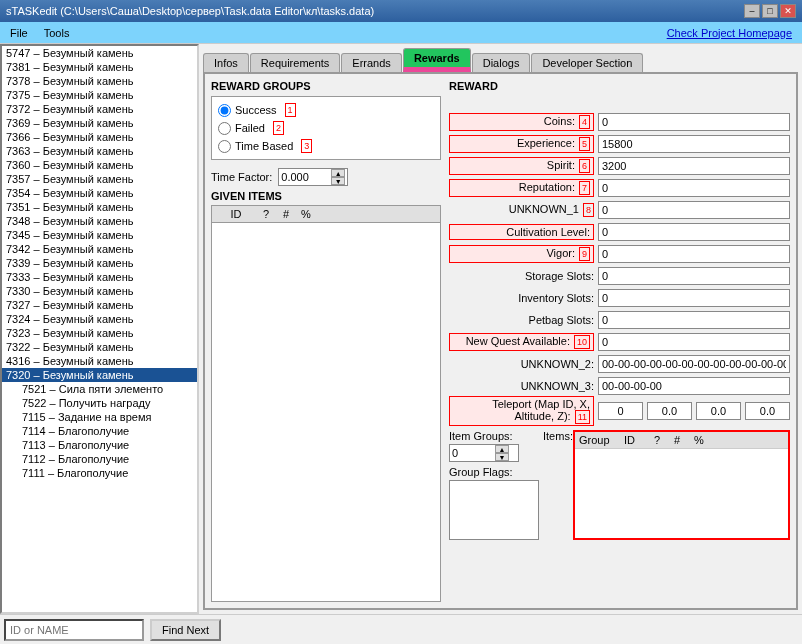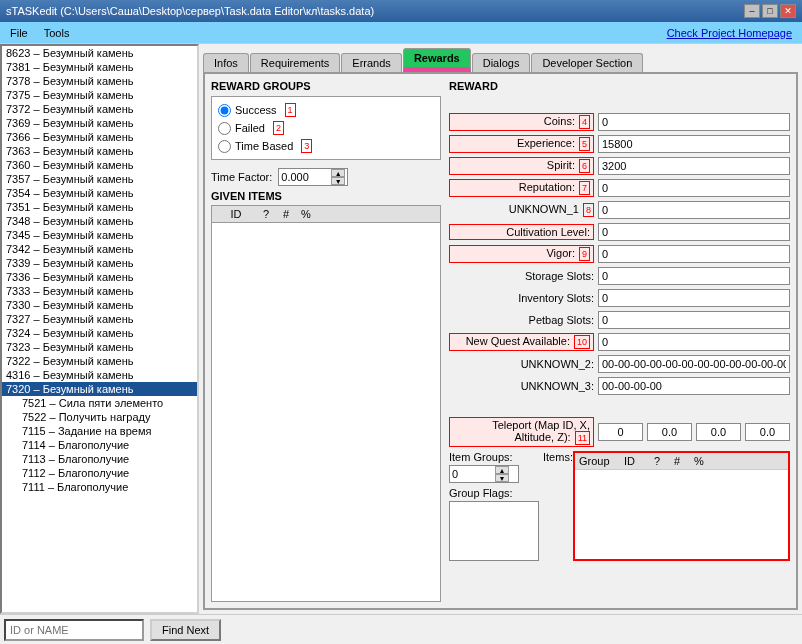"8623 – Безумный камень" div.file-list-item { text: 8623 -> 5747 }
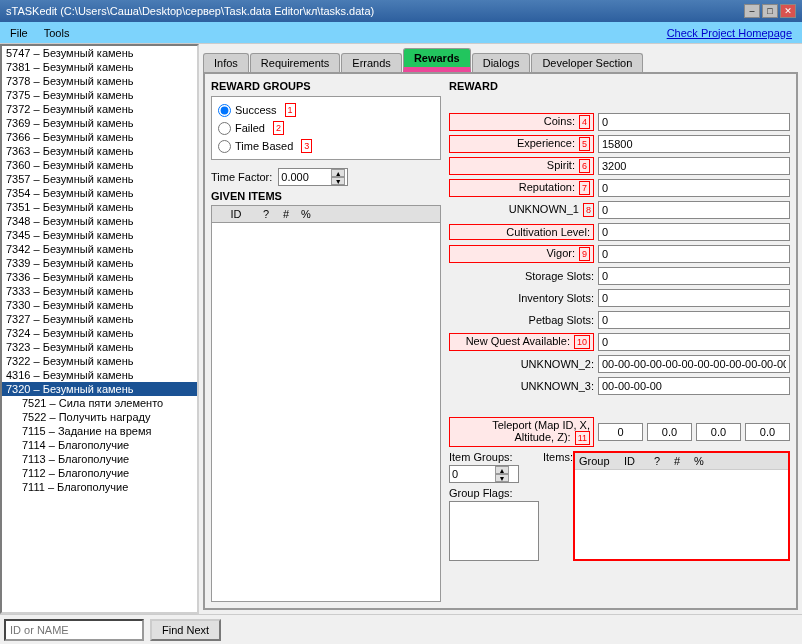"7336 – Безумный камень" div.file-list-item { html: <div>7336 – Безумный камень</div> -> none }
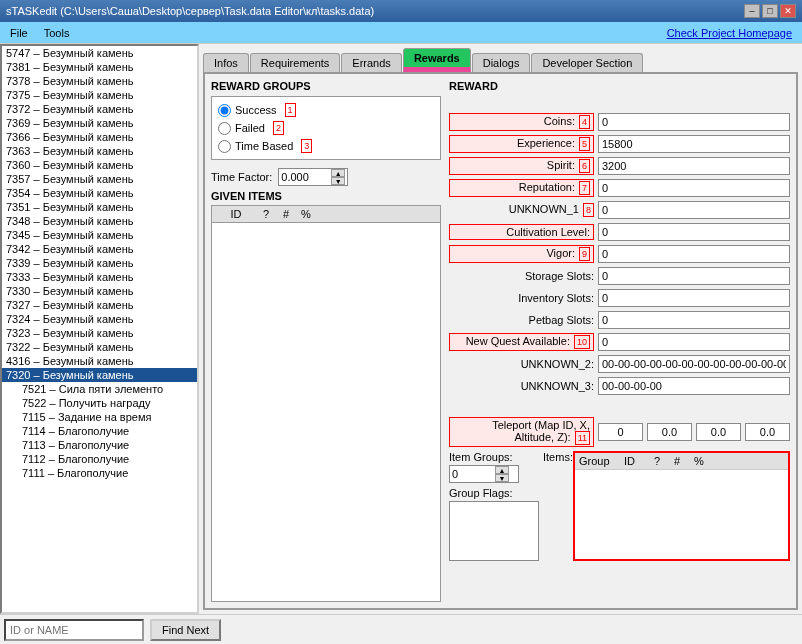"Teleport (Map ID, X, Altitude," .teleport-section { margin-top: 21px -> 0 }
